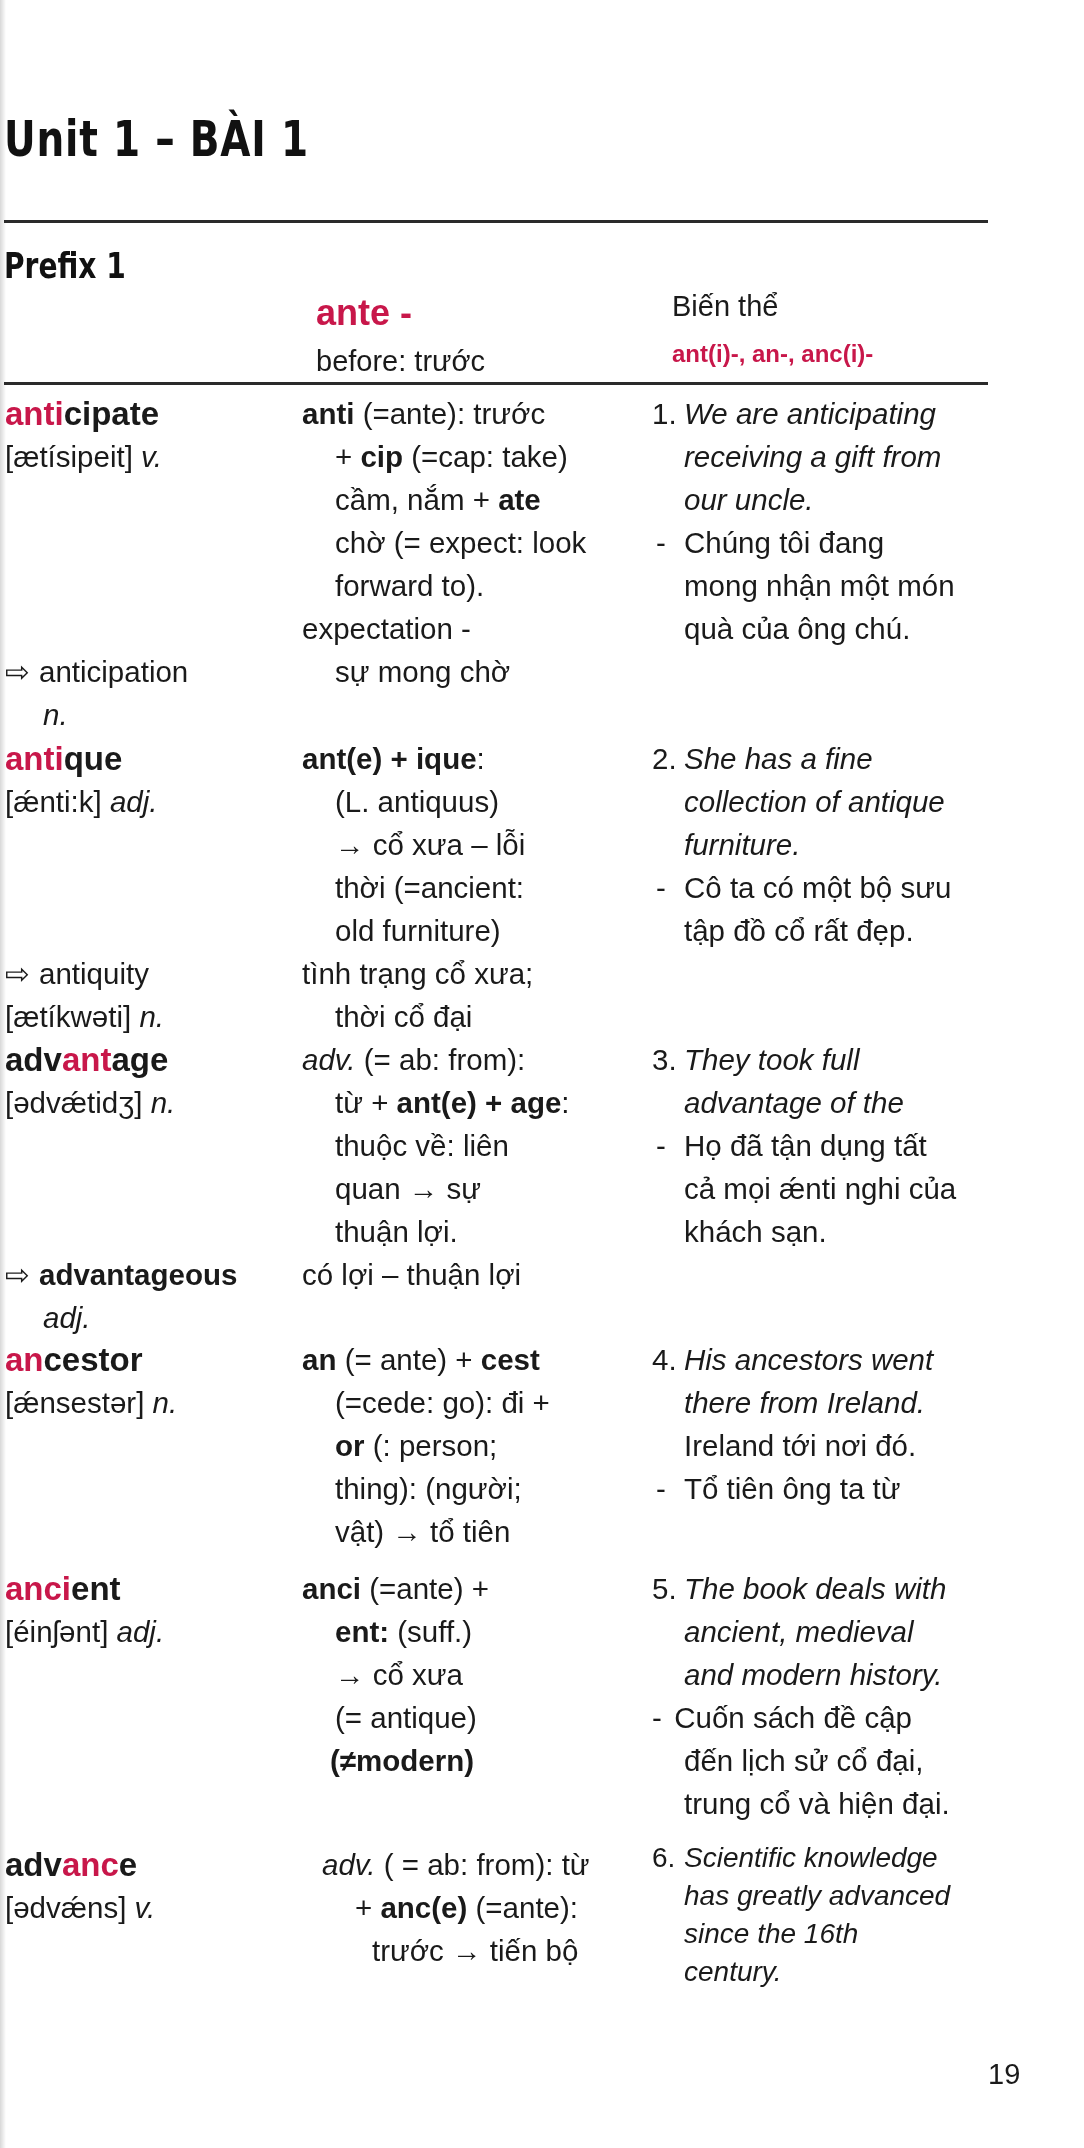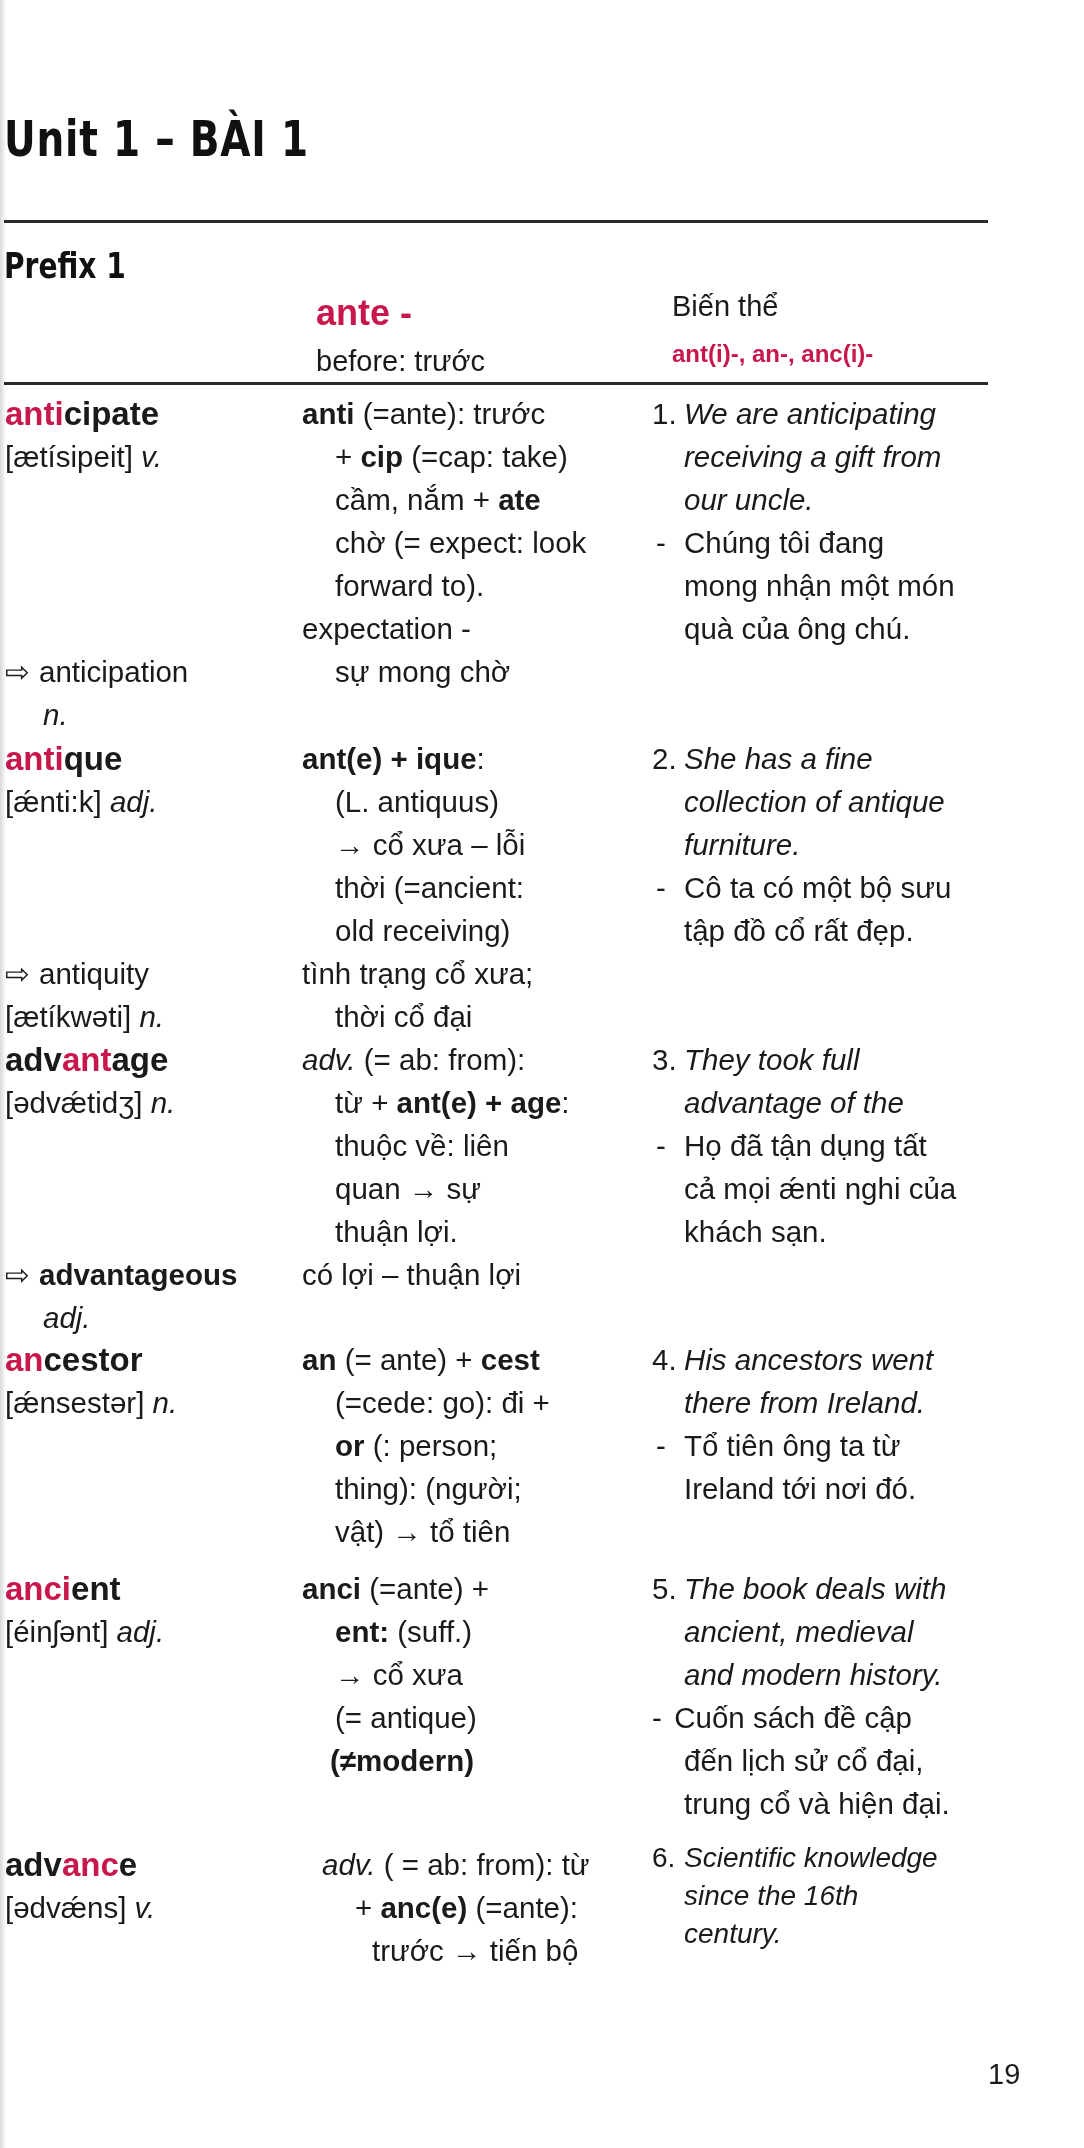"old receiving)" span.line { text: receiving -> furniture }
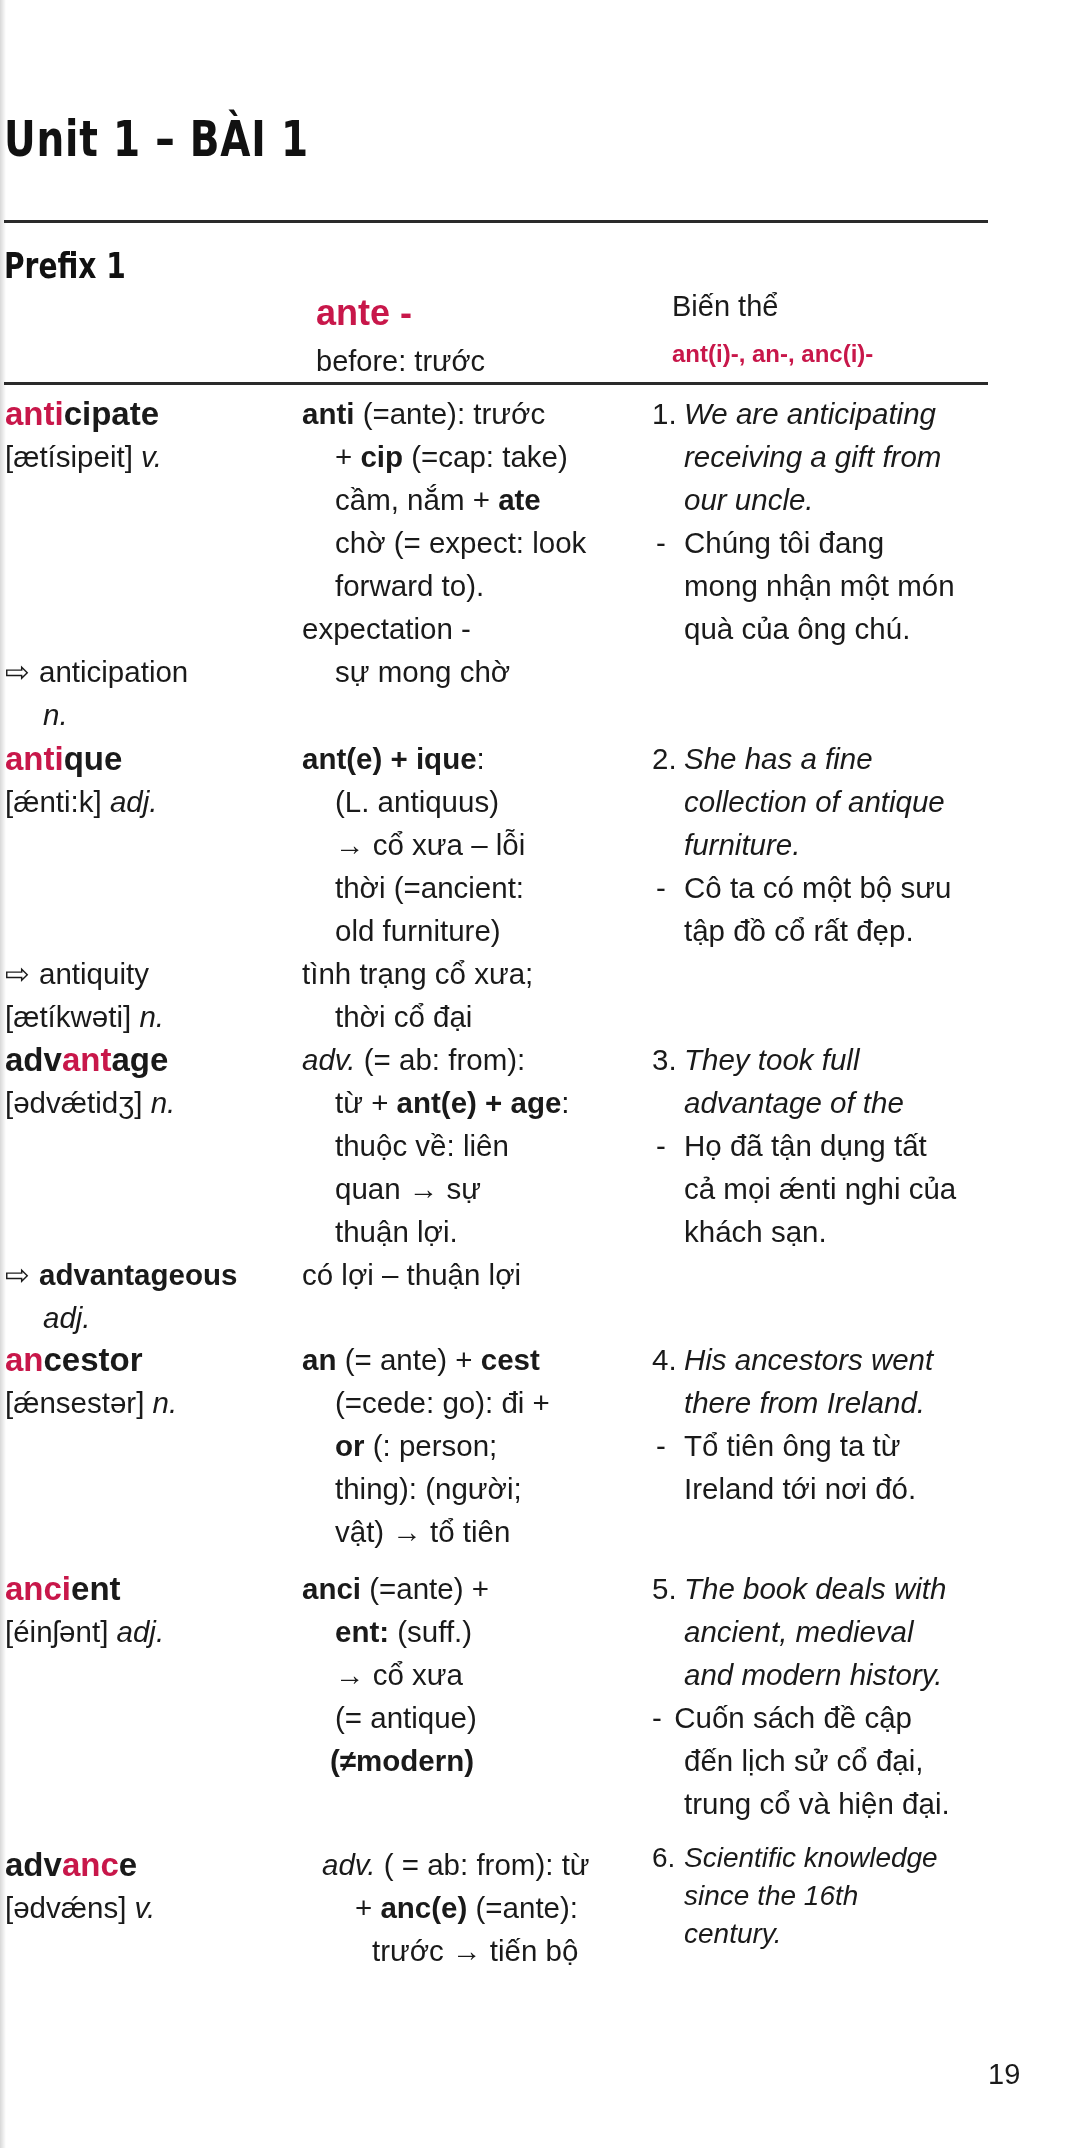"- Tổ tiên ông ta" span.ex-vi { order: before "Ireland tới nơi đó." -> after "Ireland tới nơi đó." }
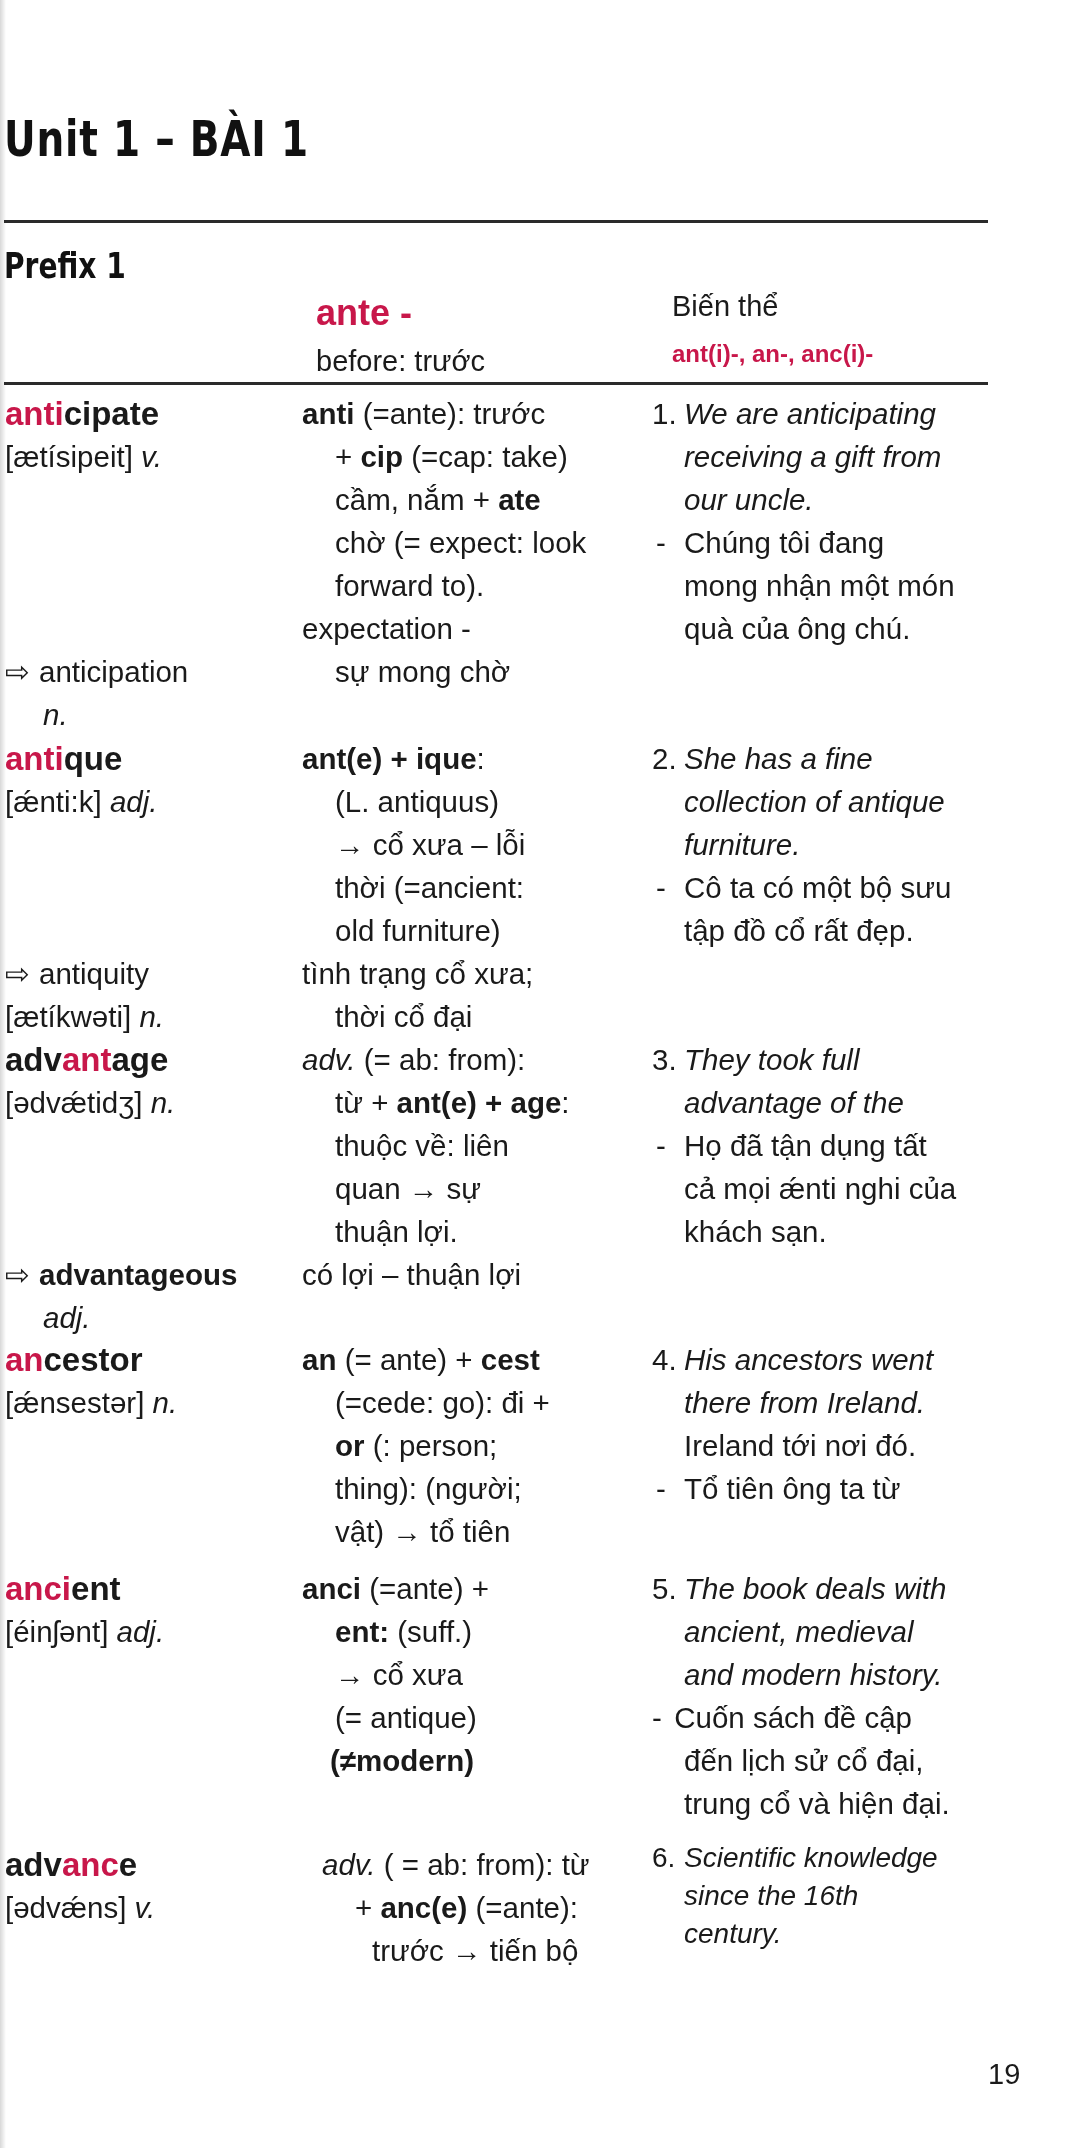"has greatly advanced" span.ex-en { html: none -> <span>has greatly advanced</span> }
